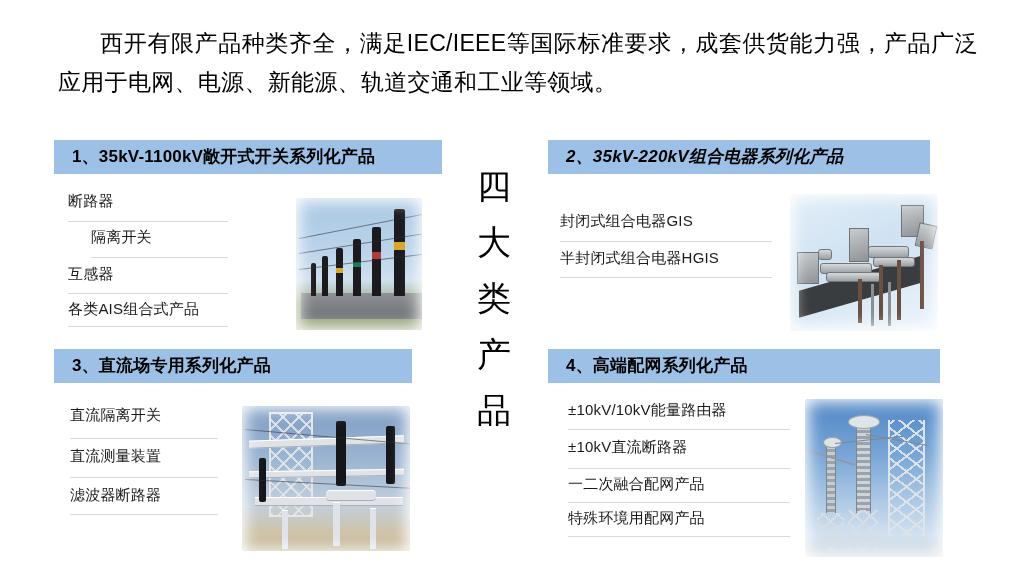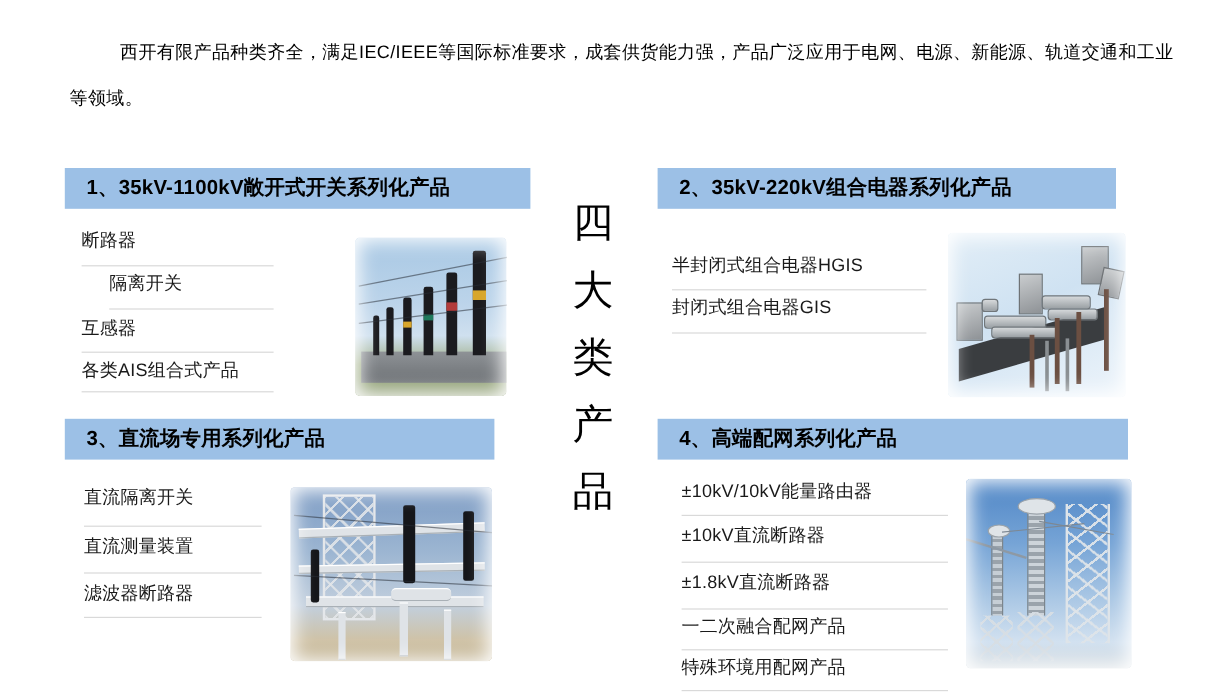"西开有限产品种类齐全，满足IEC/IEEE等国际标准要求，成套供货能力强，产品广" #intro-paragraph { font-size: 15px -> 23px }
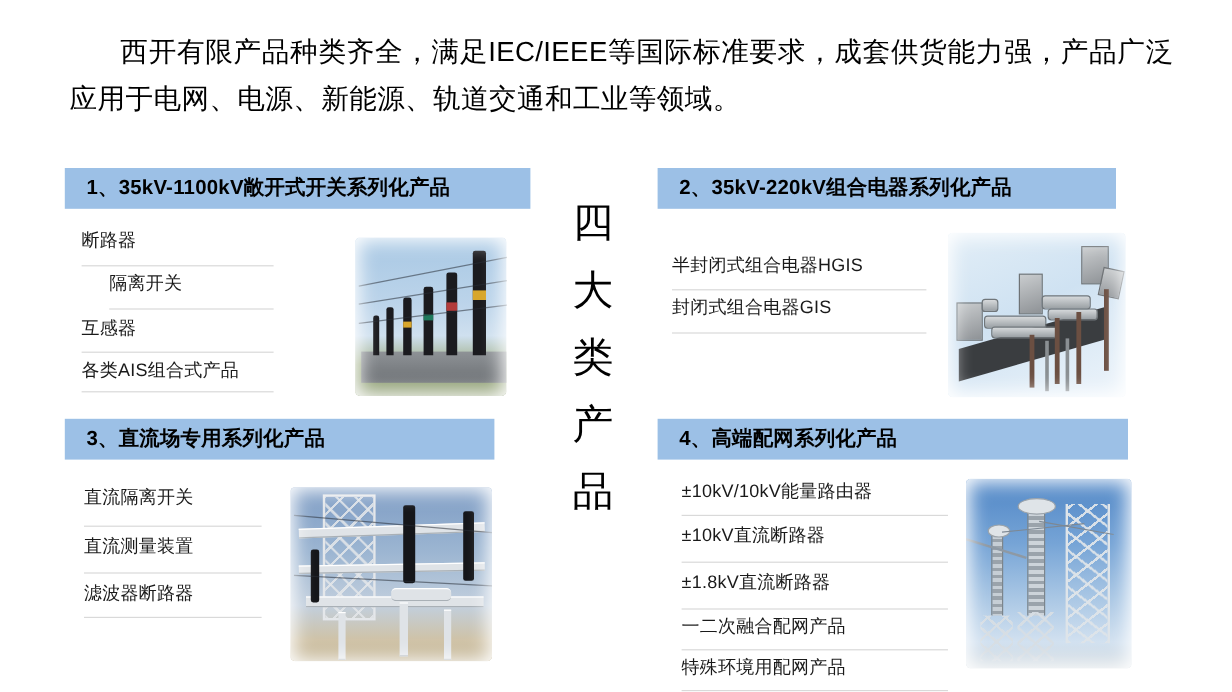"2、35kV-220kV组合电器系列化产品" div.cat-block { font-style: none -> italic }
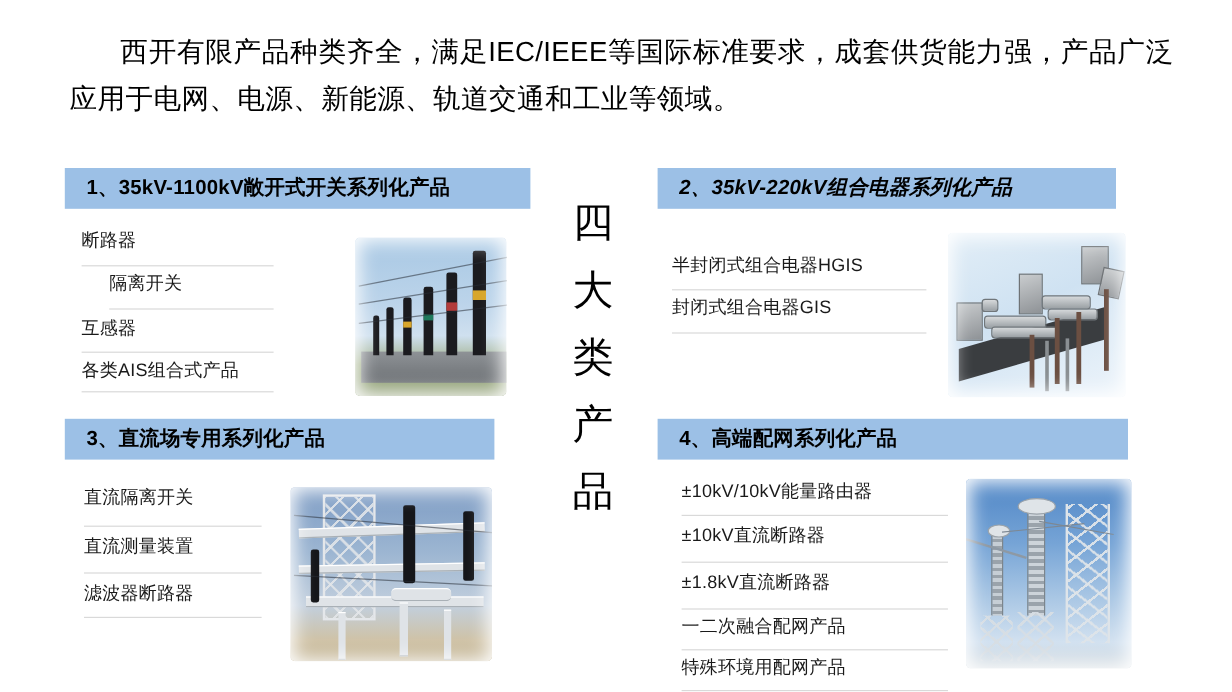"半封闭式组合电器HGIS" li { order: before "封闭式组合电器GIS" -> after "封闭式组合电器GIS" }
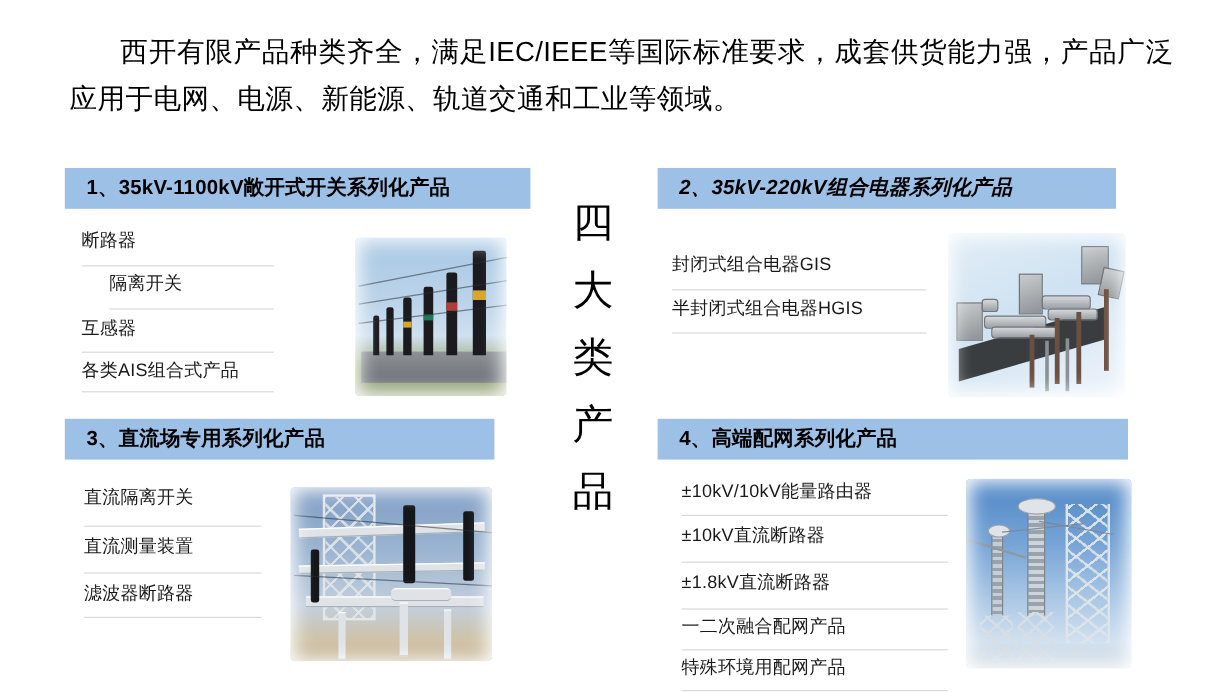"±1.8kV直流断路器" li { html: <li>±1.8kV直流断路器</li> -> none }
